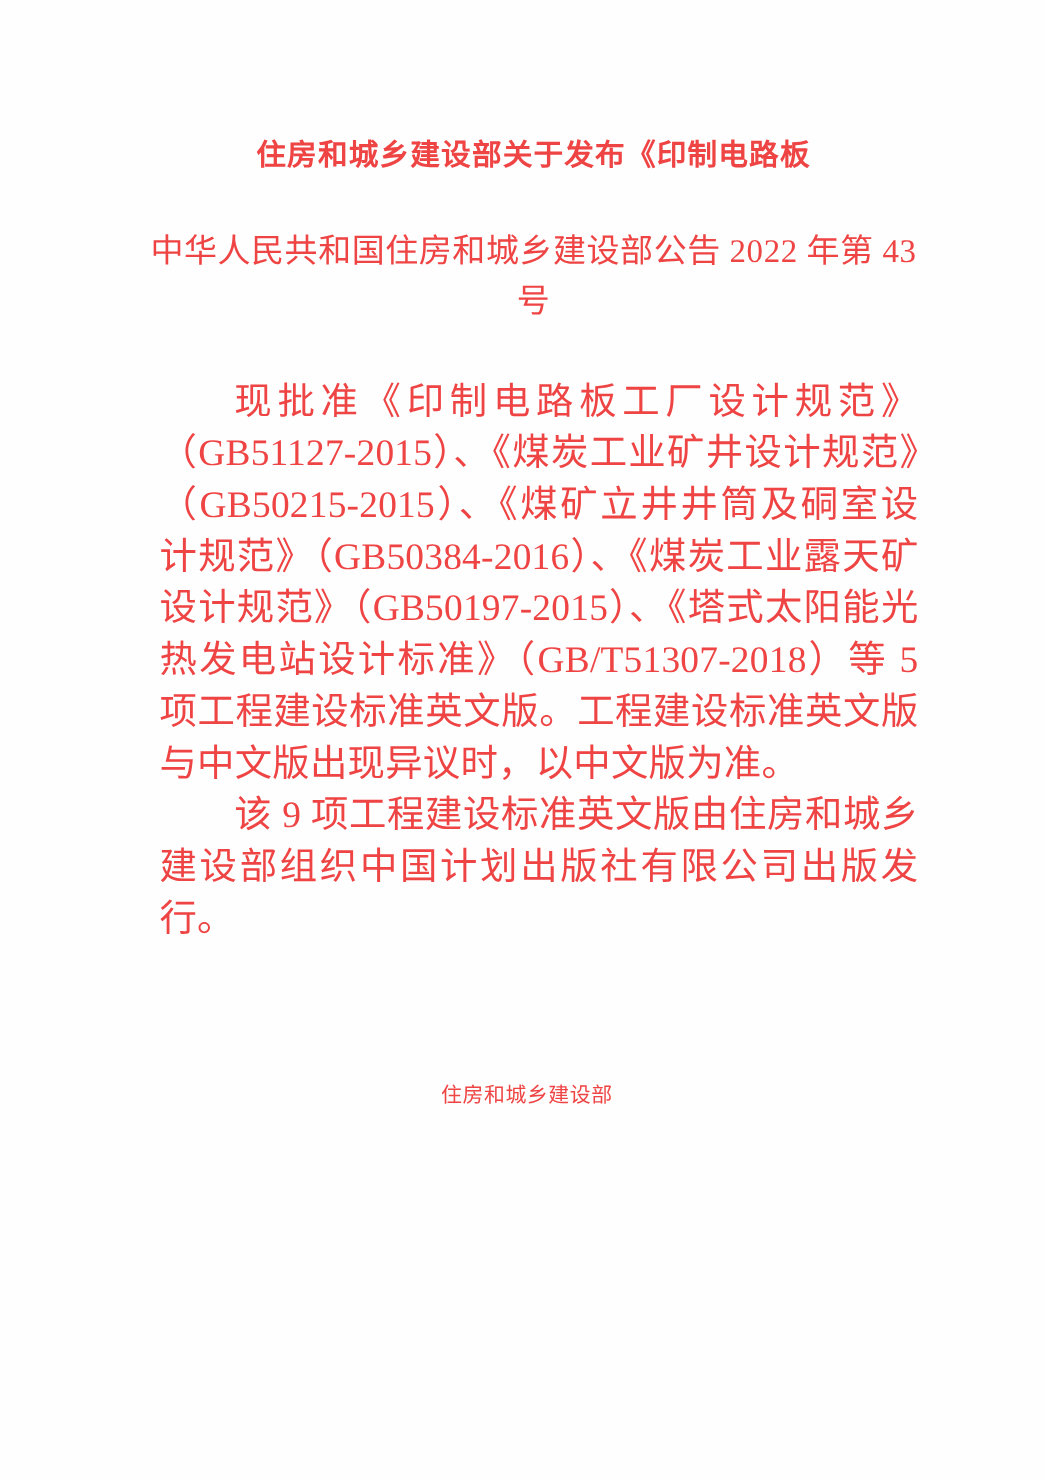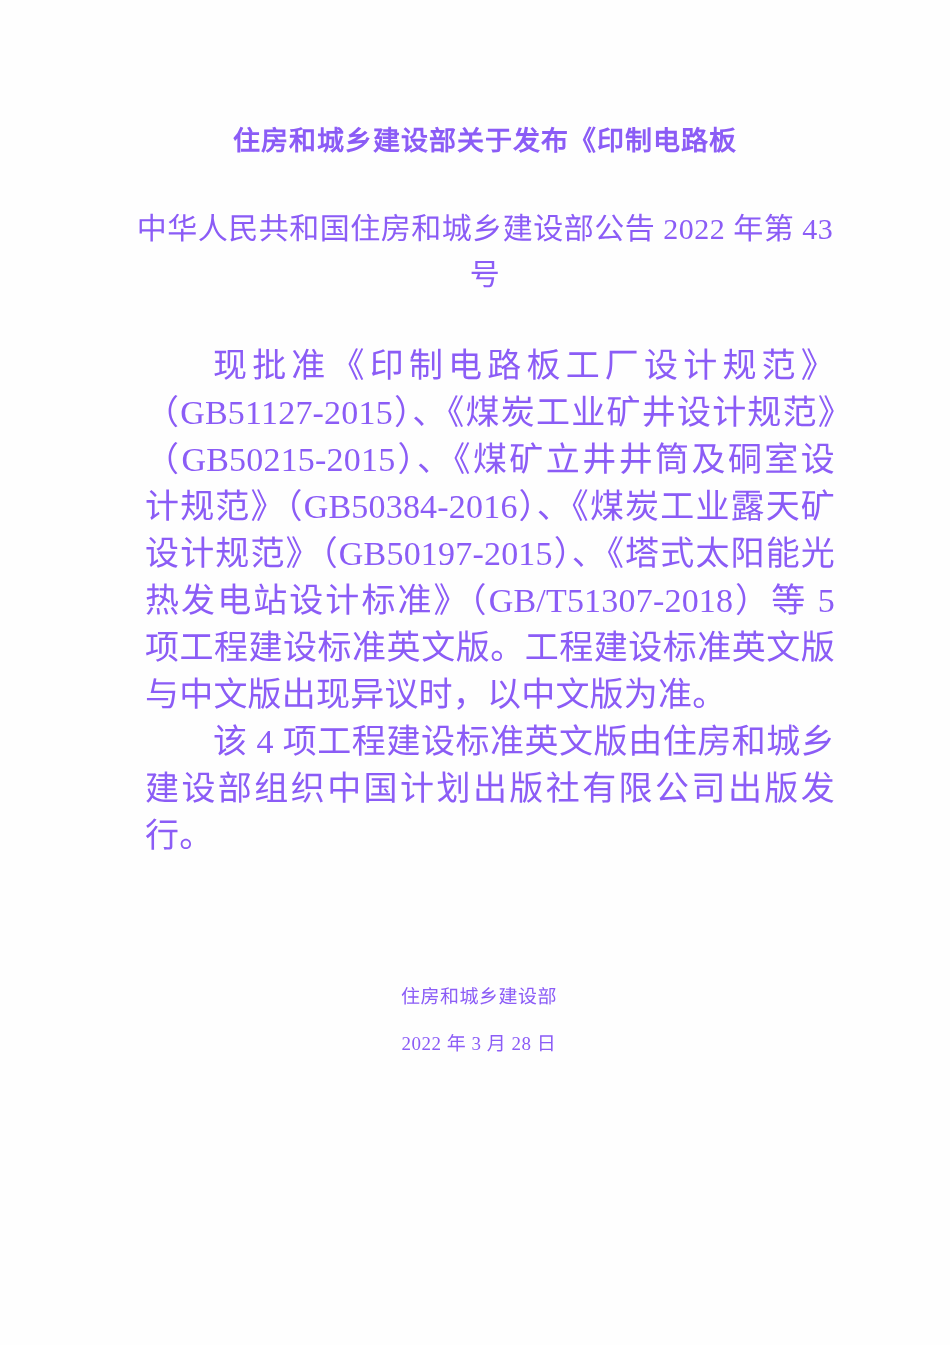"住房和城乡建设部关于发布《印制电路板" .page { color: #8b5cf6 -> #ef4444 }
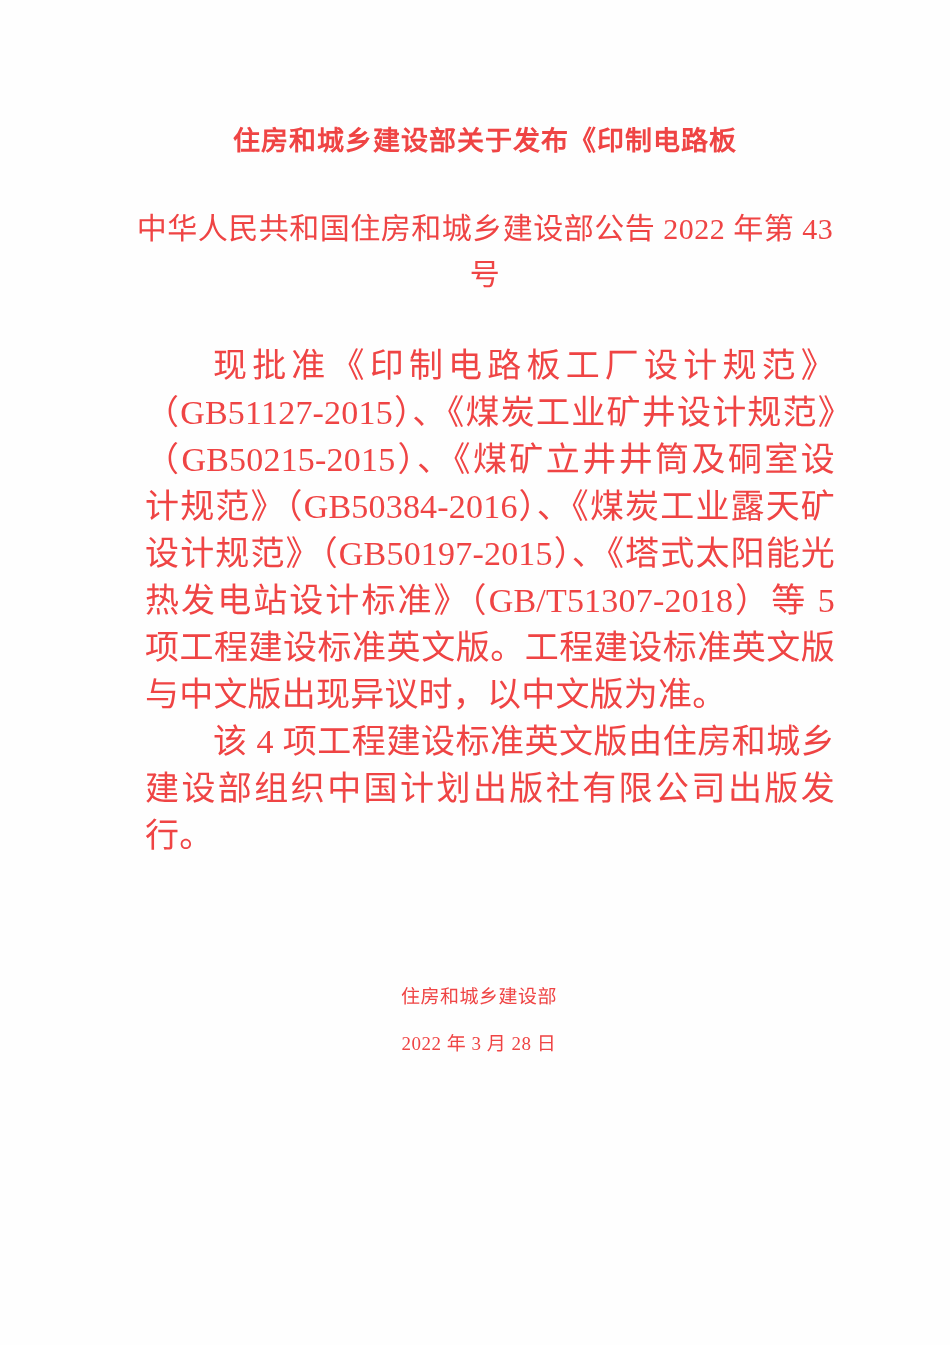"该 4" p { text: 4 -> 9 }
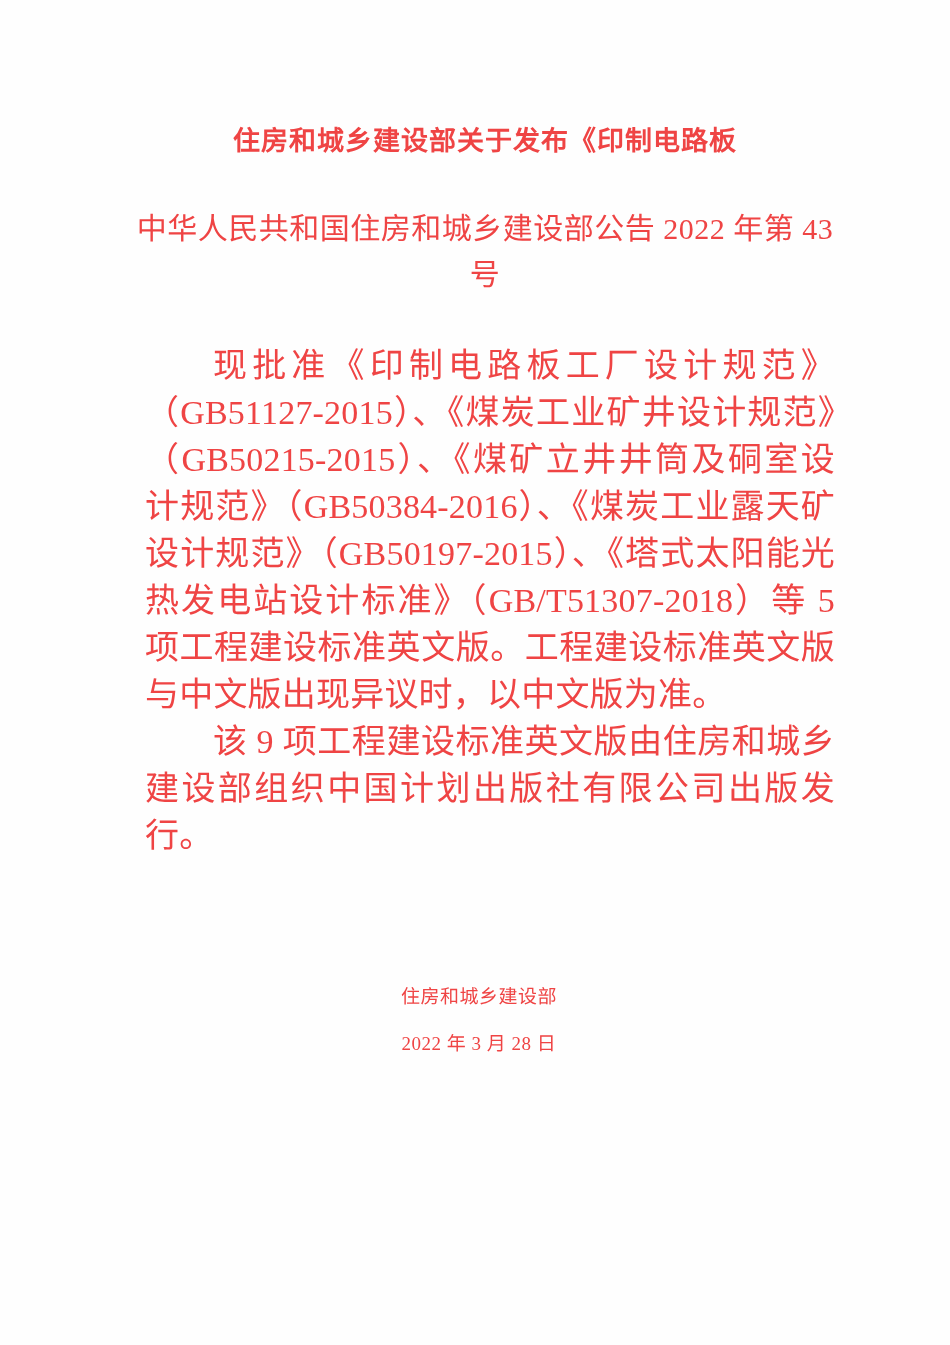"2022 年 3 月 28" div { html: <div>2022 年 3 月 28 日</div> -> none }
